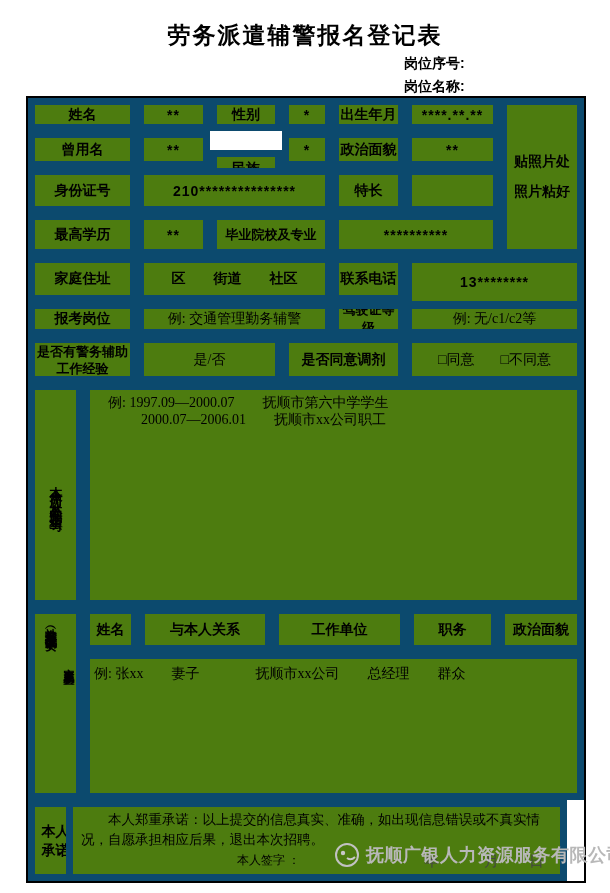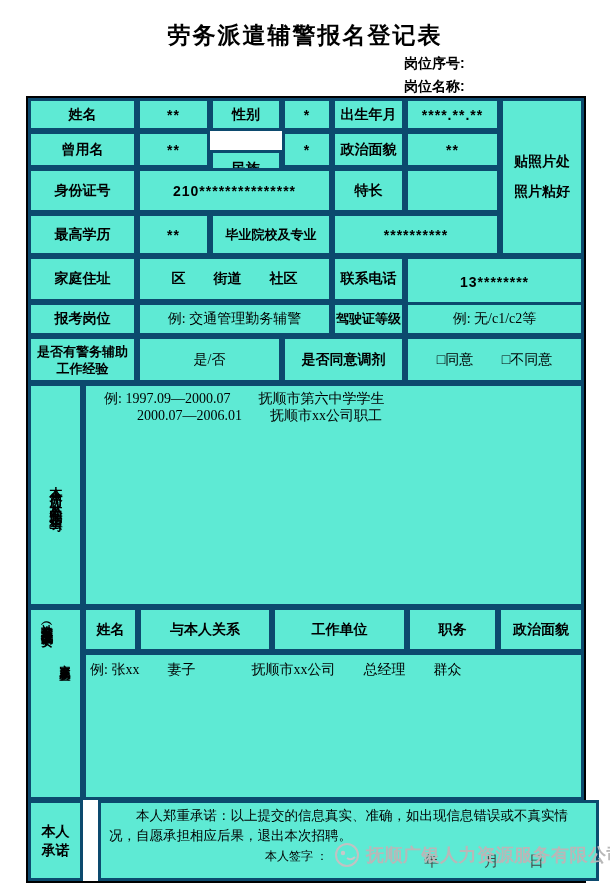"姓名" .cell { background: #5eead4 -> #4d7c0f; border: 3px solid #0c4a6e -> 7px solid #0c4a6e }
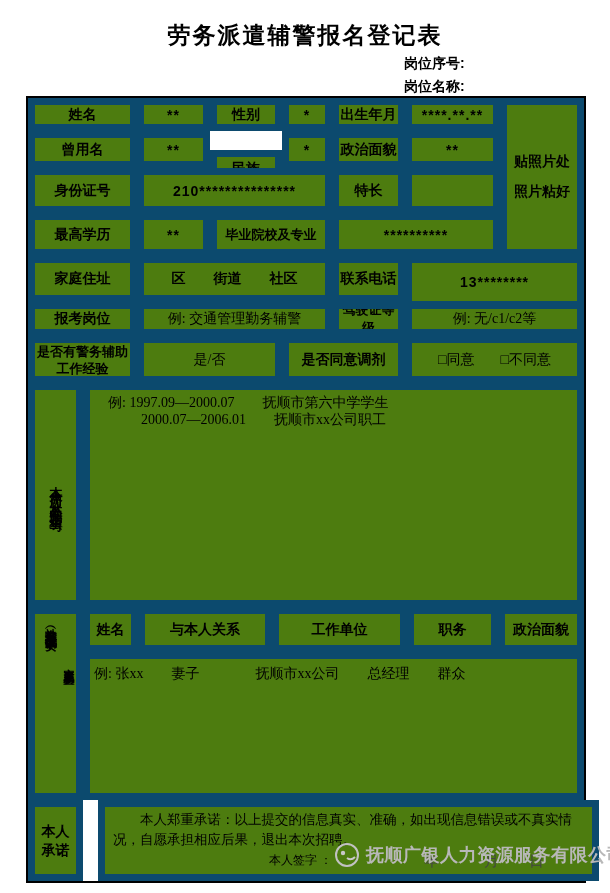"本人郑重承诺：以上提交的信息真实、准确，如出现信息错误或不真实情况，自愿承担相应" div.cell { left: 70px -> 38px }
